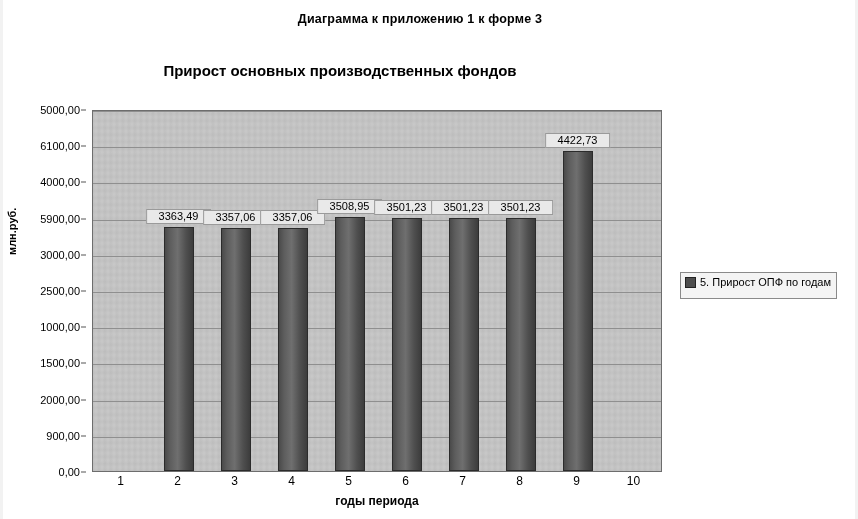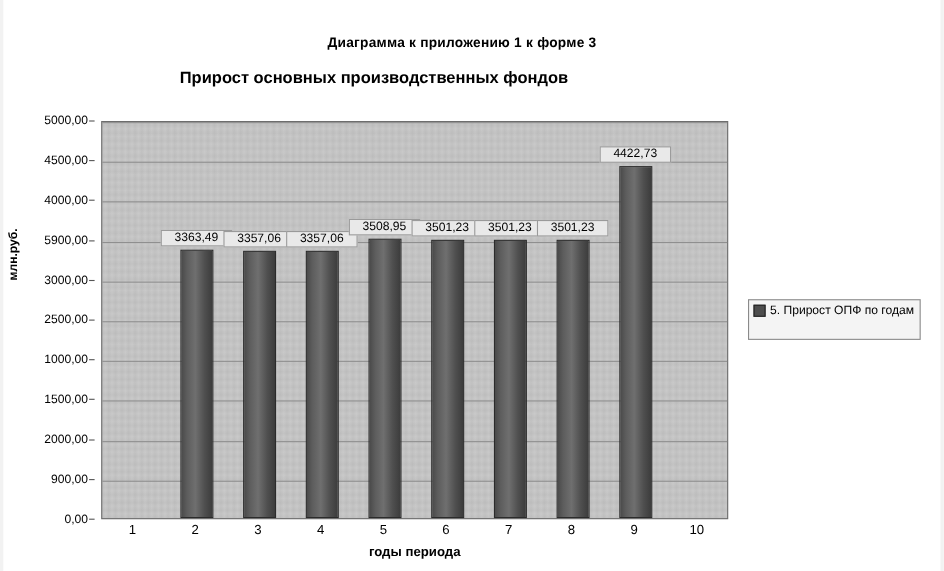"Диаграмма к приложению 1 к" .doc-header { margin-top: 20px -> none }
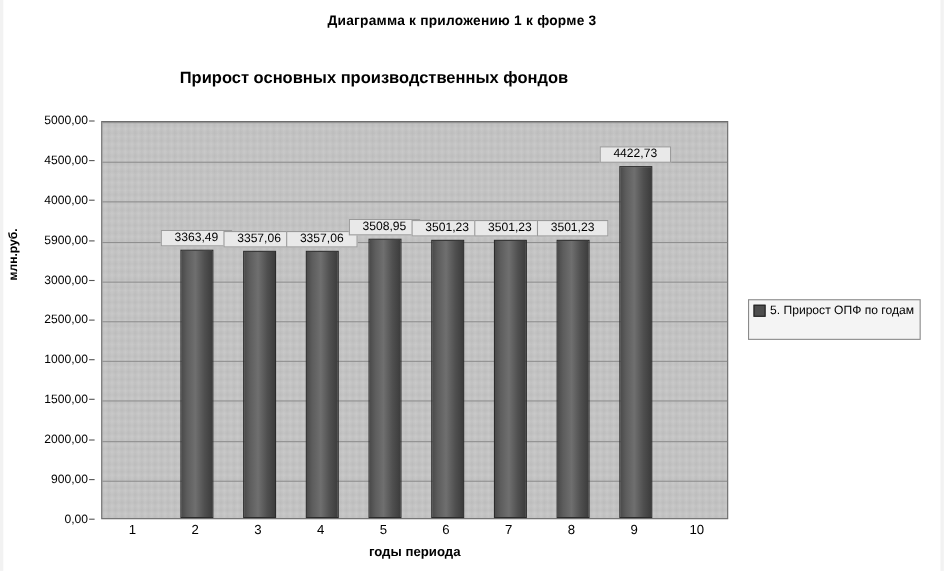"4500,00" div.y-label { text: 4500,00 -> 6100,00 }
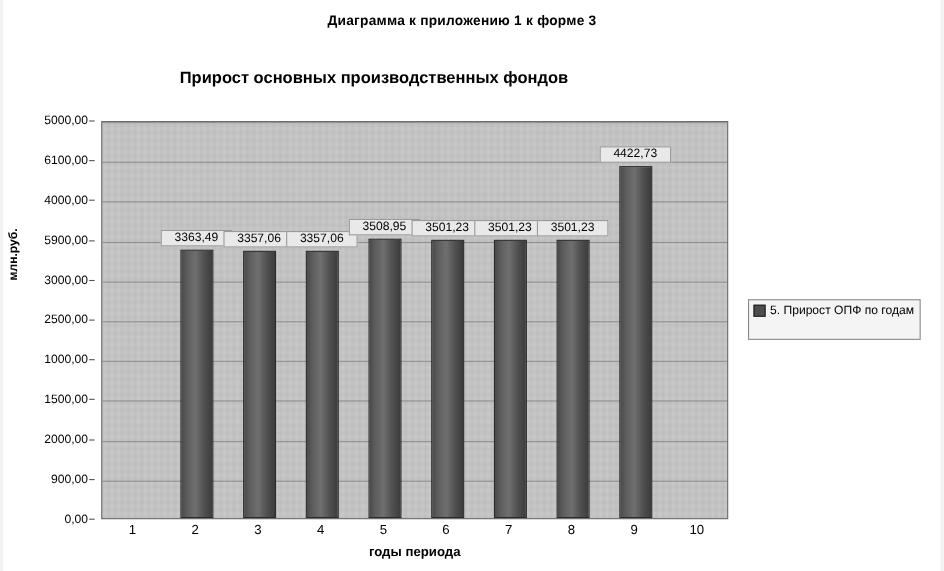"5. Прирост ОПФ по годам" .legend { padding: 3px 5px 20px 4px -> 3px 5px 10px 4px }
